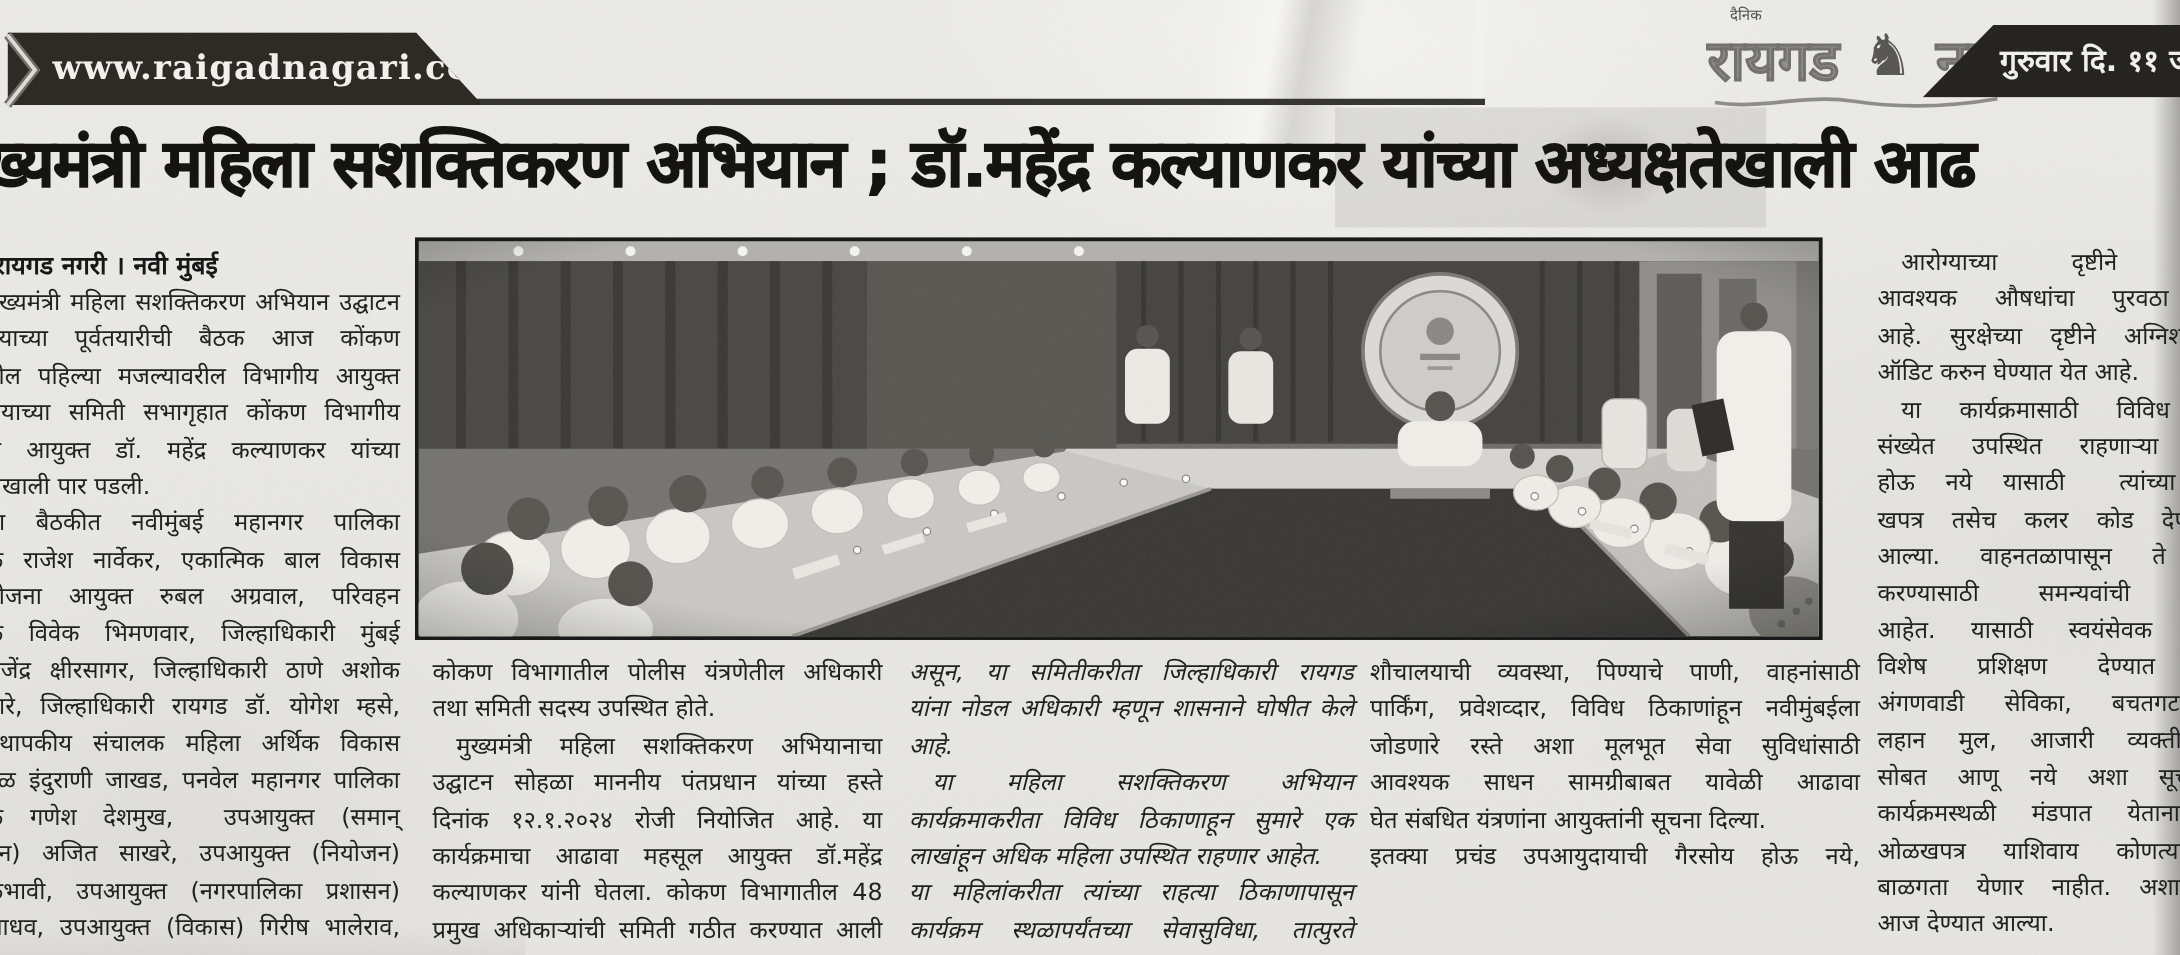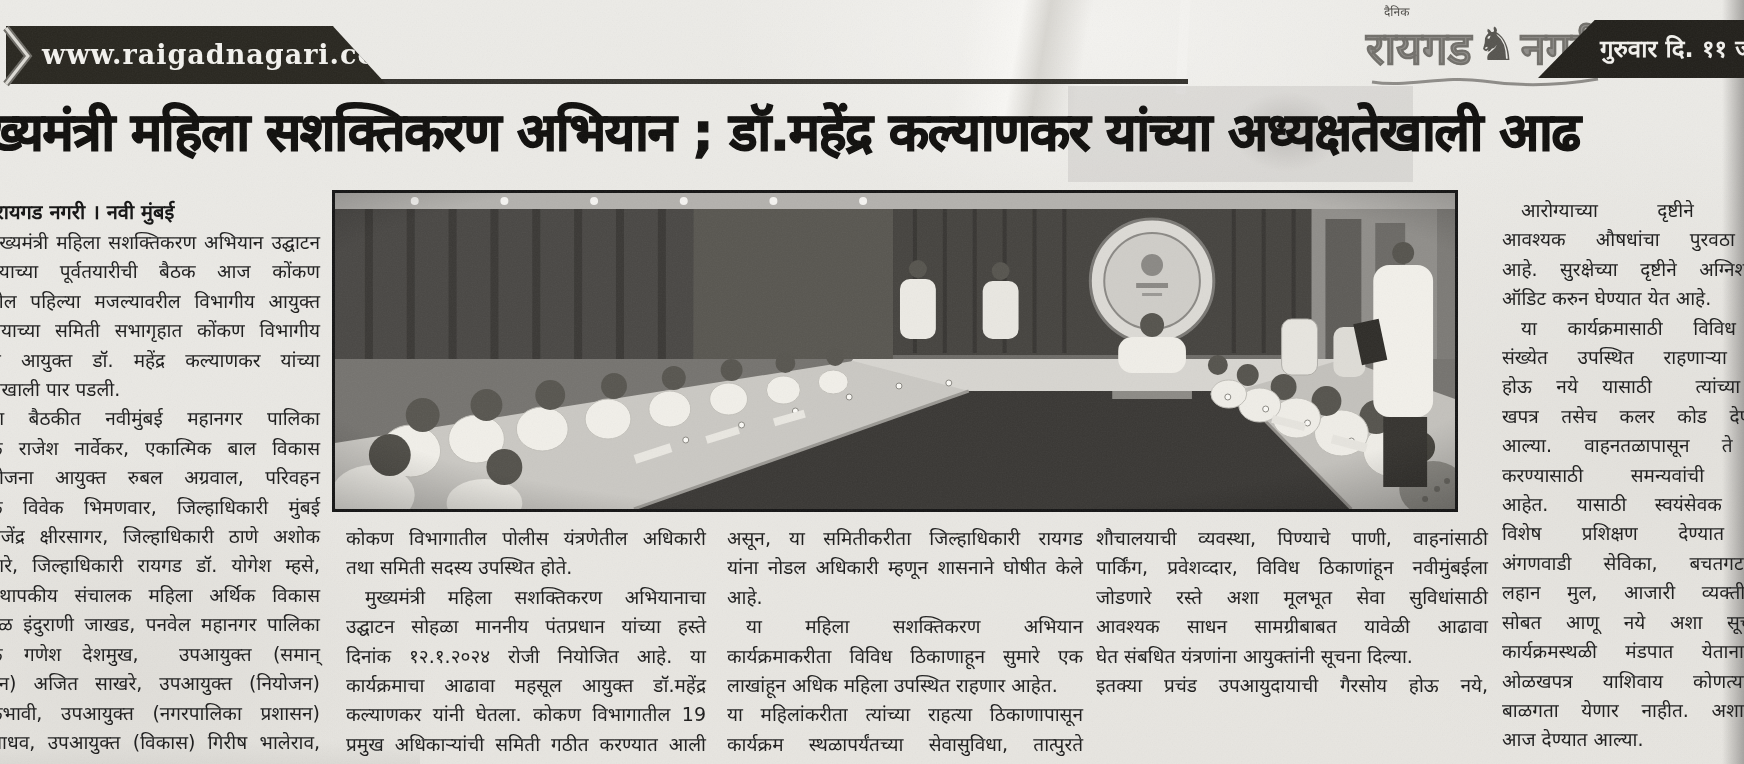"रायगड" .mast-title { gap: 4px -> 18px }
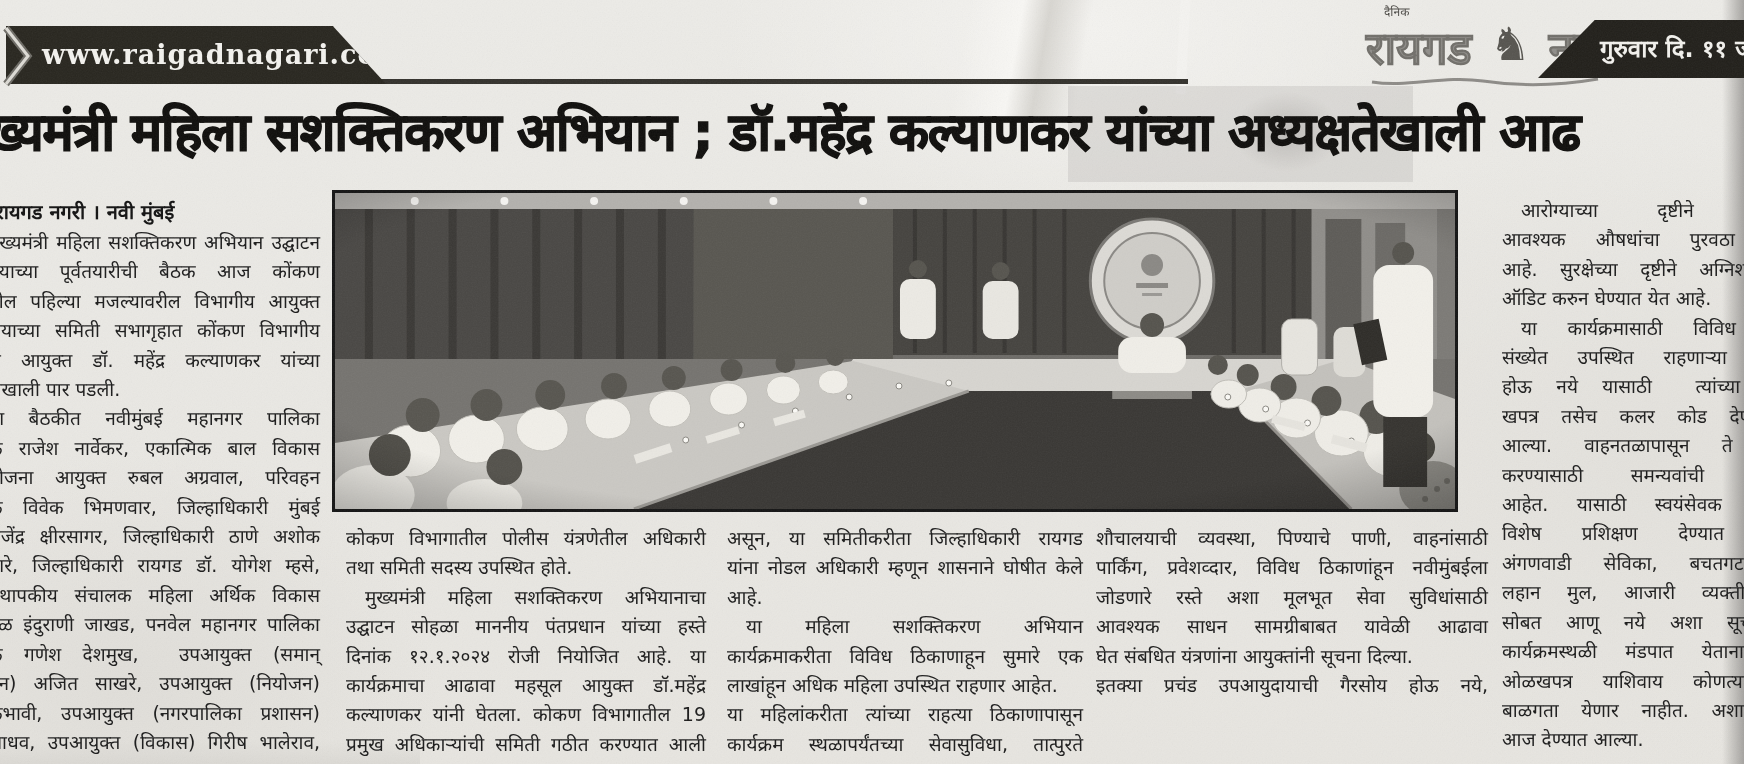"असून, या समितीकरीता जिल्हाधिकारी रायगड" #col3 { font-style: none -> italic }
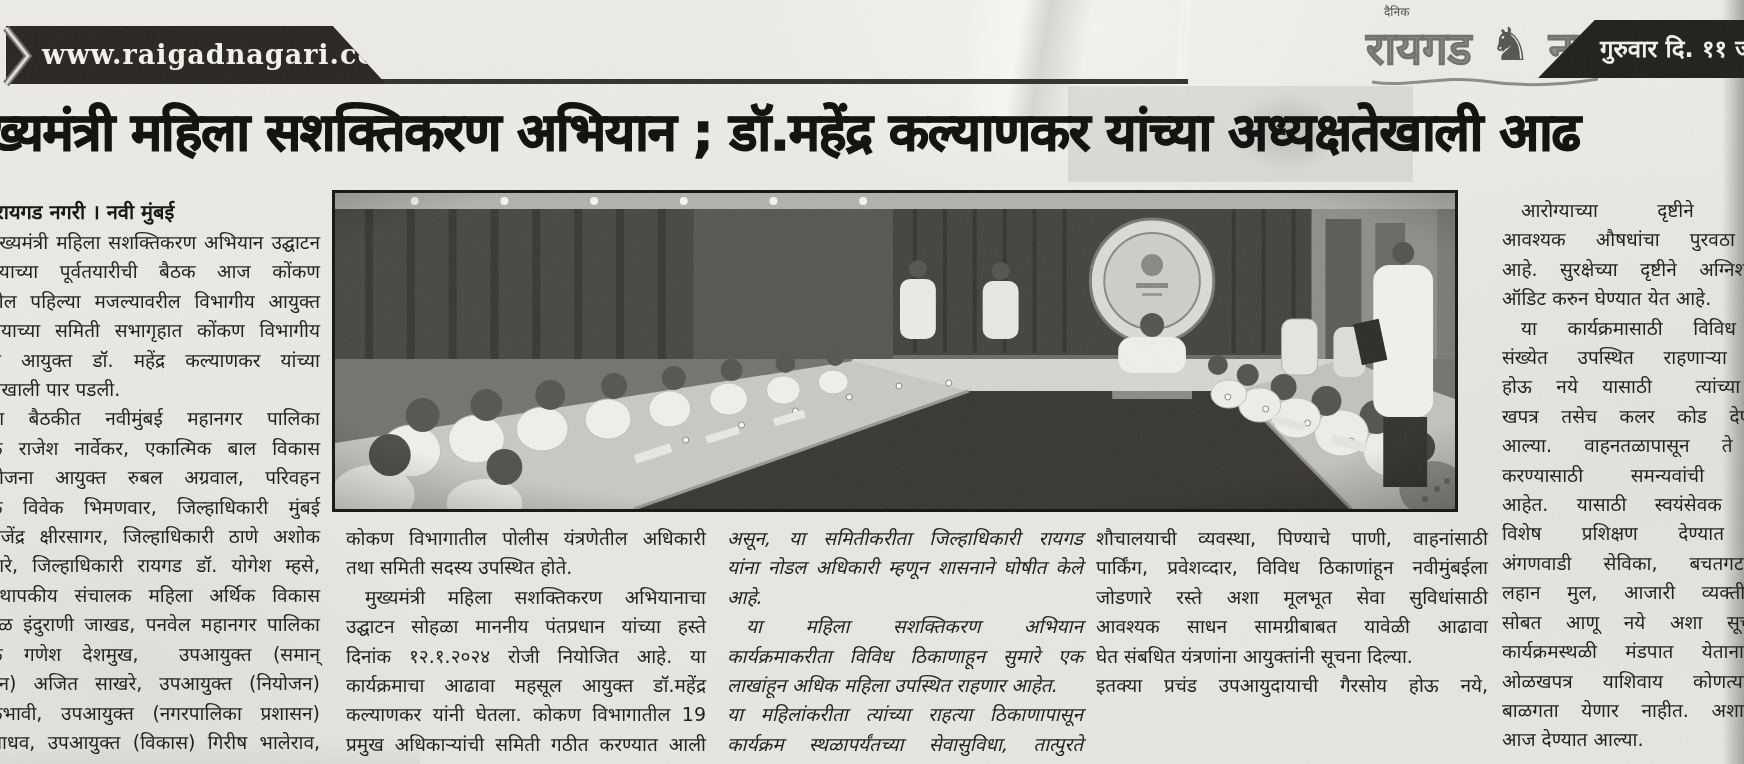"कल्याणकर यांनी घेतला. कोकण विभागातील" div.line { text: 19 -> 48 }
